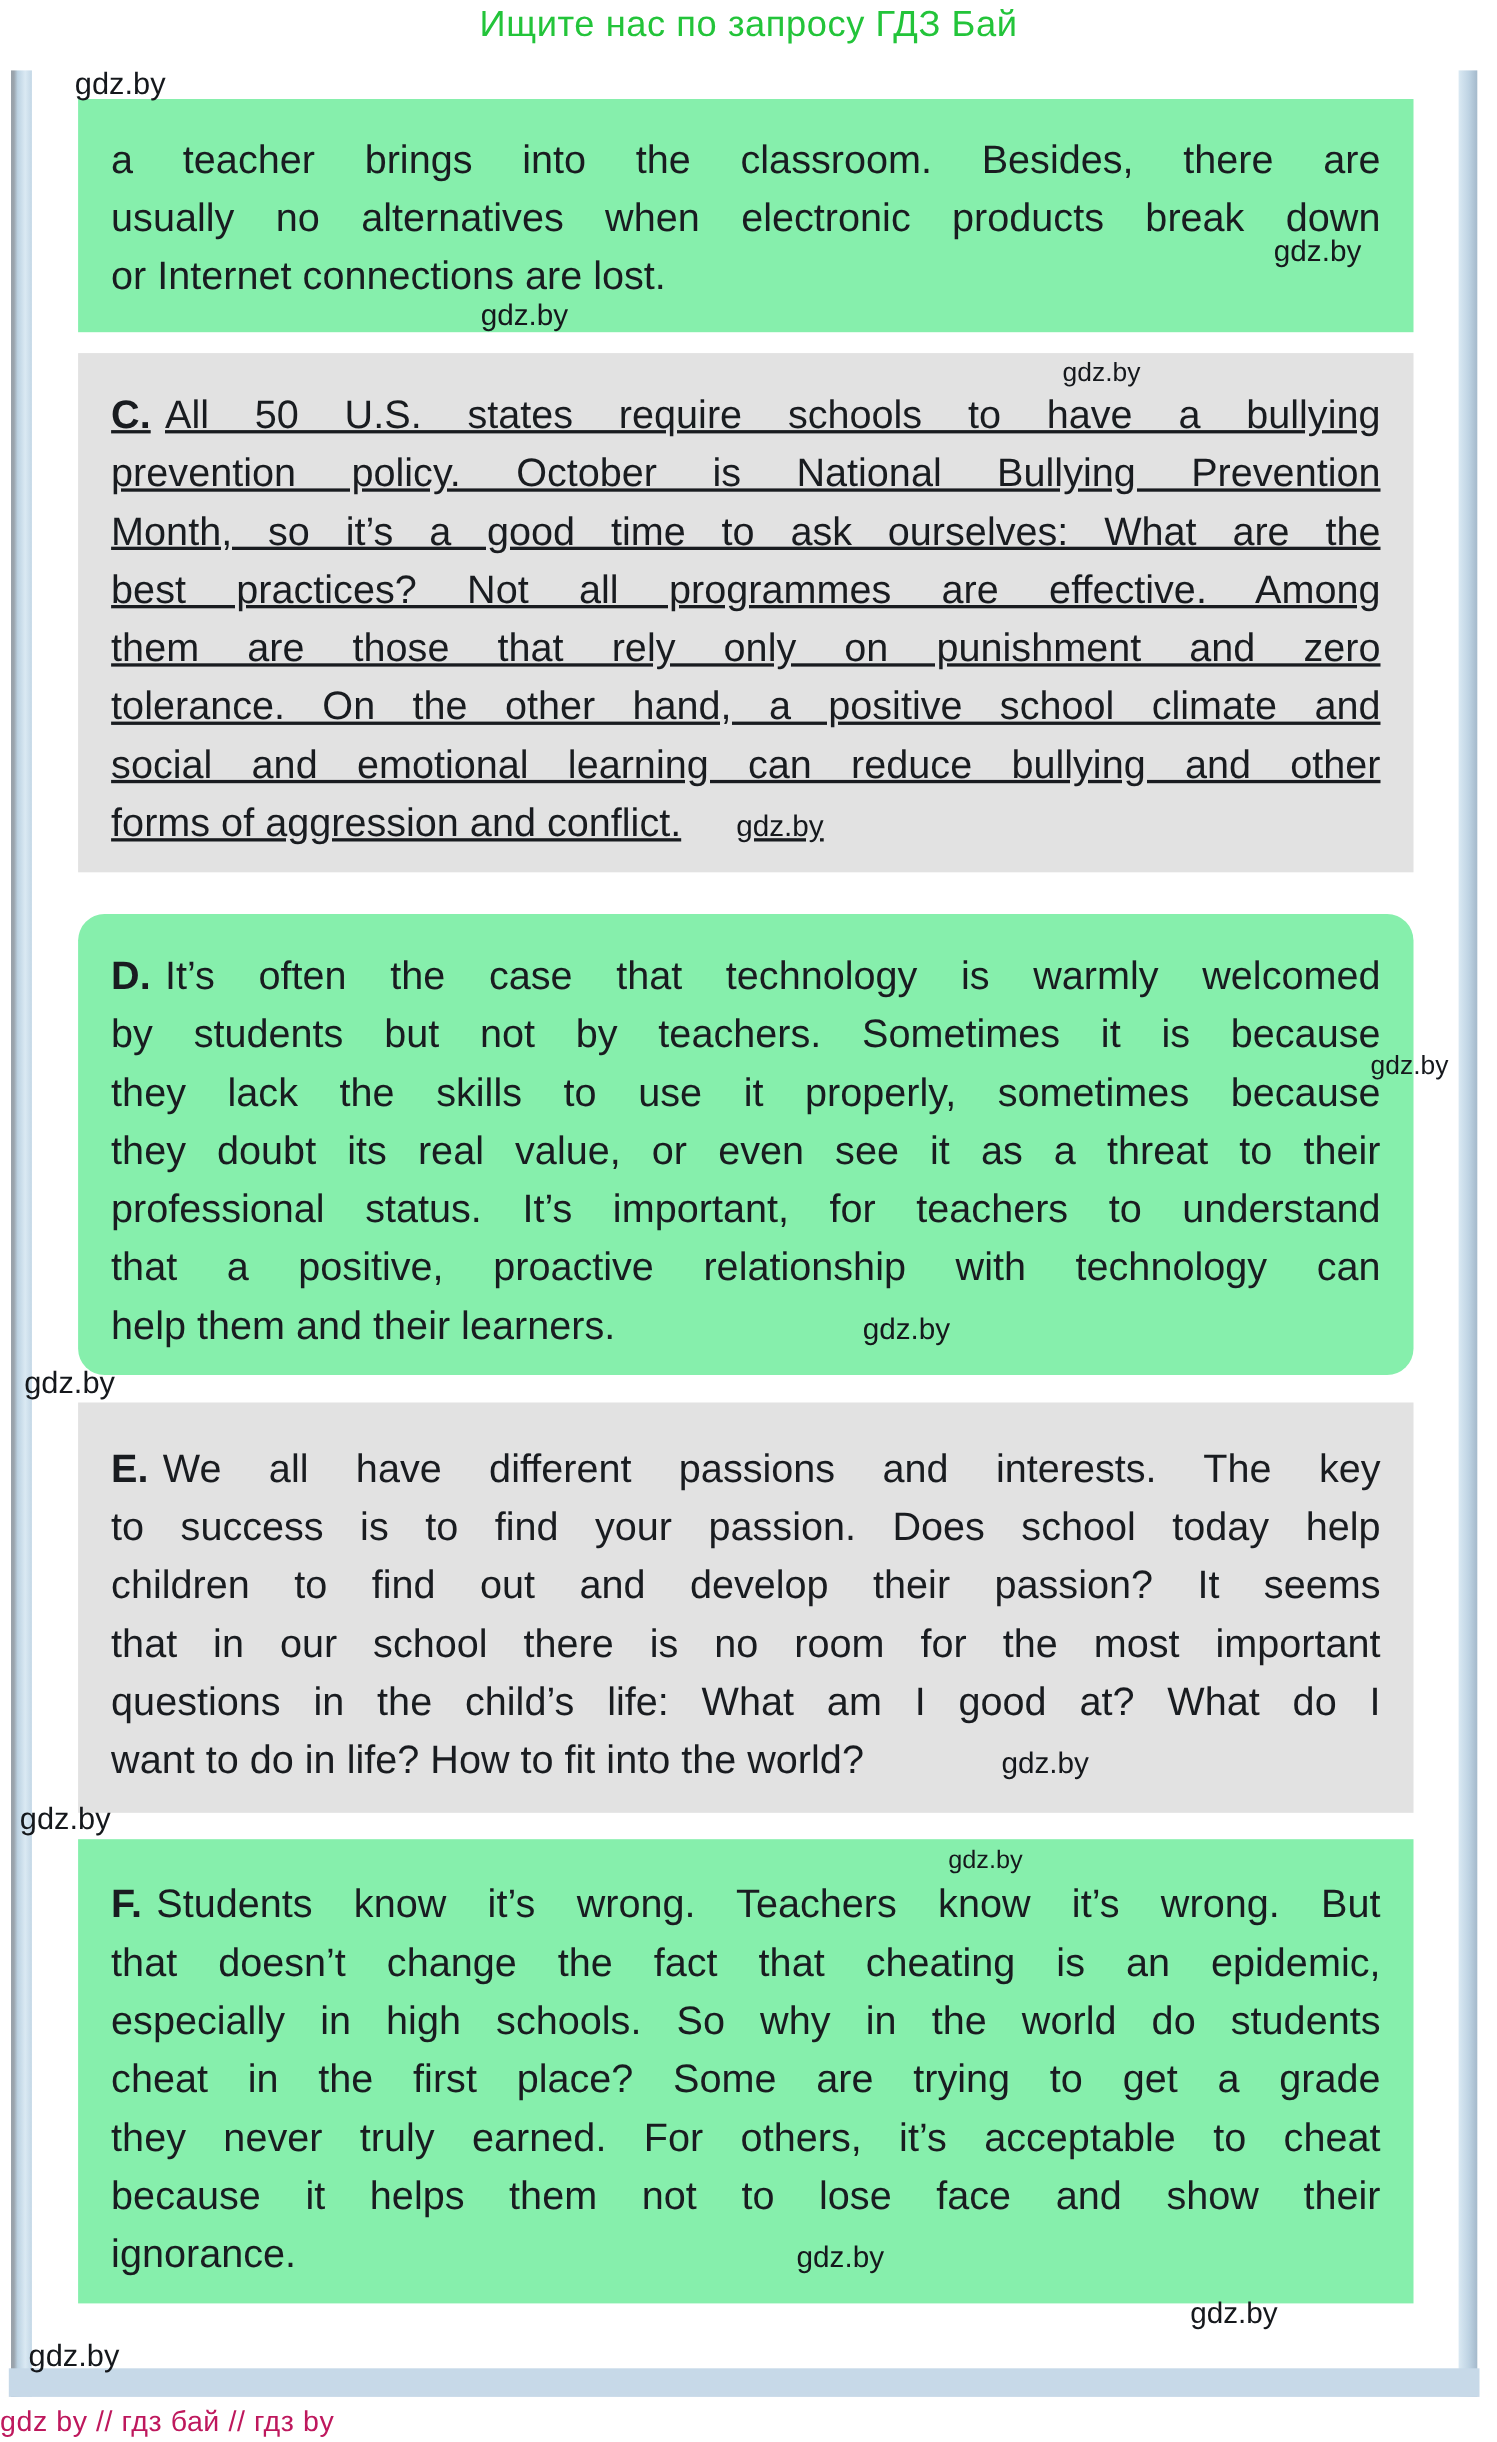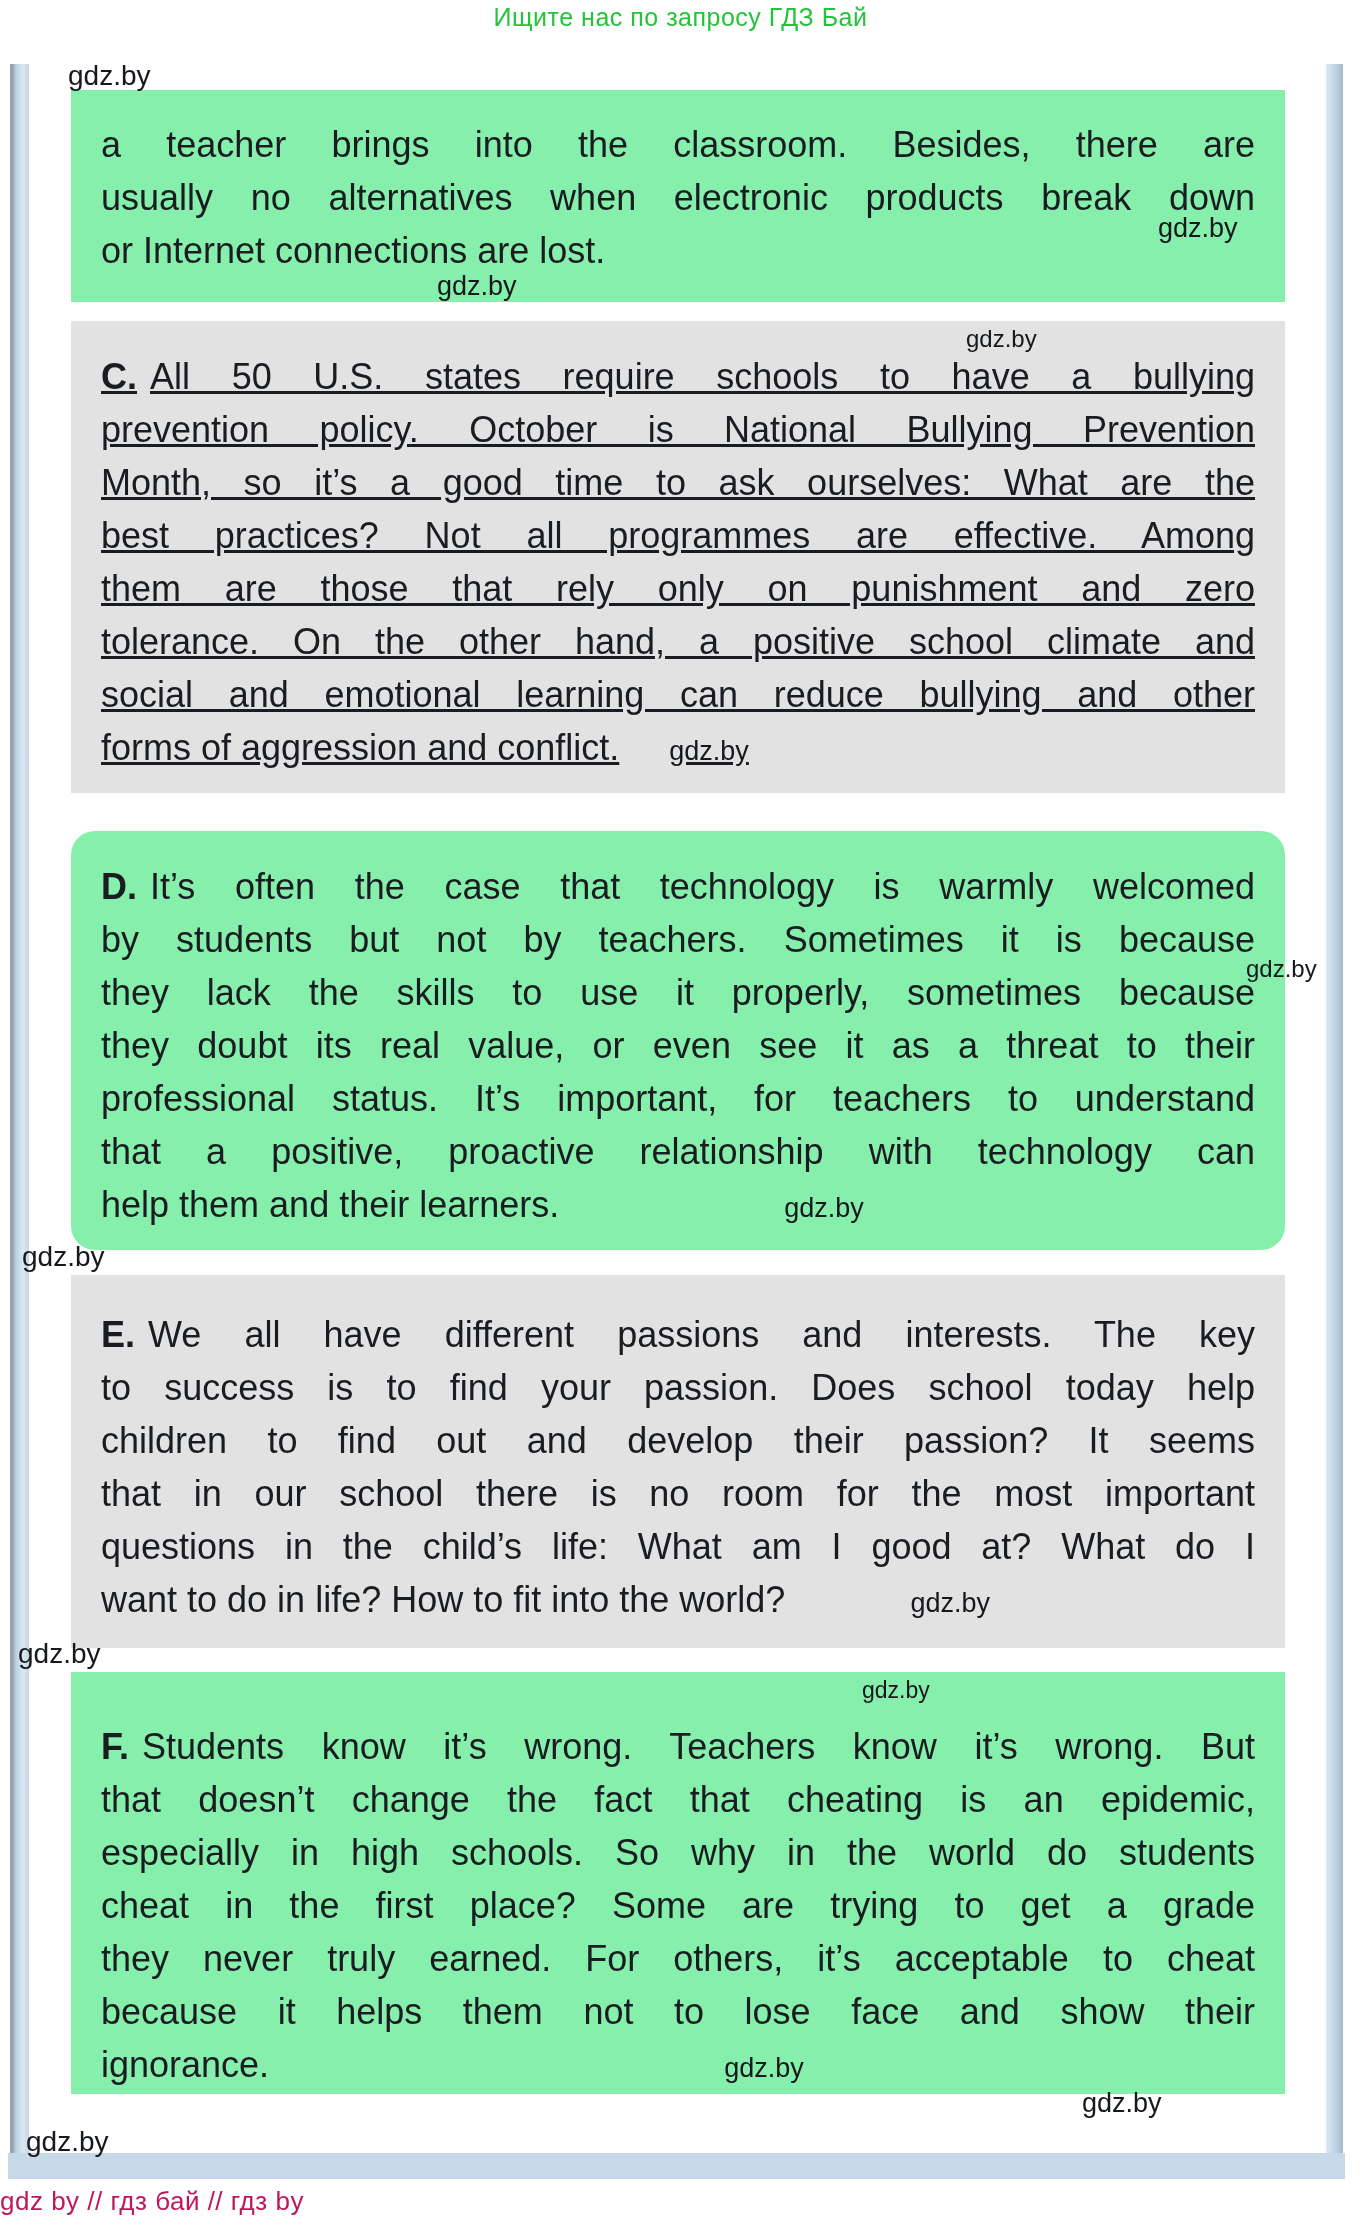"Ищите нас по запросу ГДЗ" .banner { font-size: 25px -> 33px }
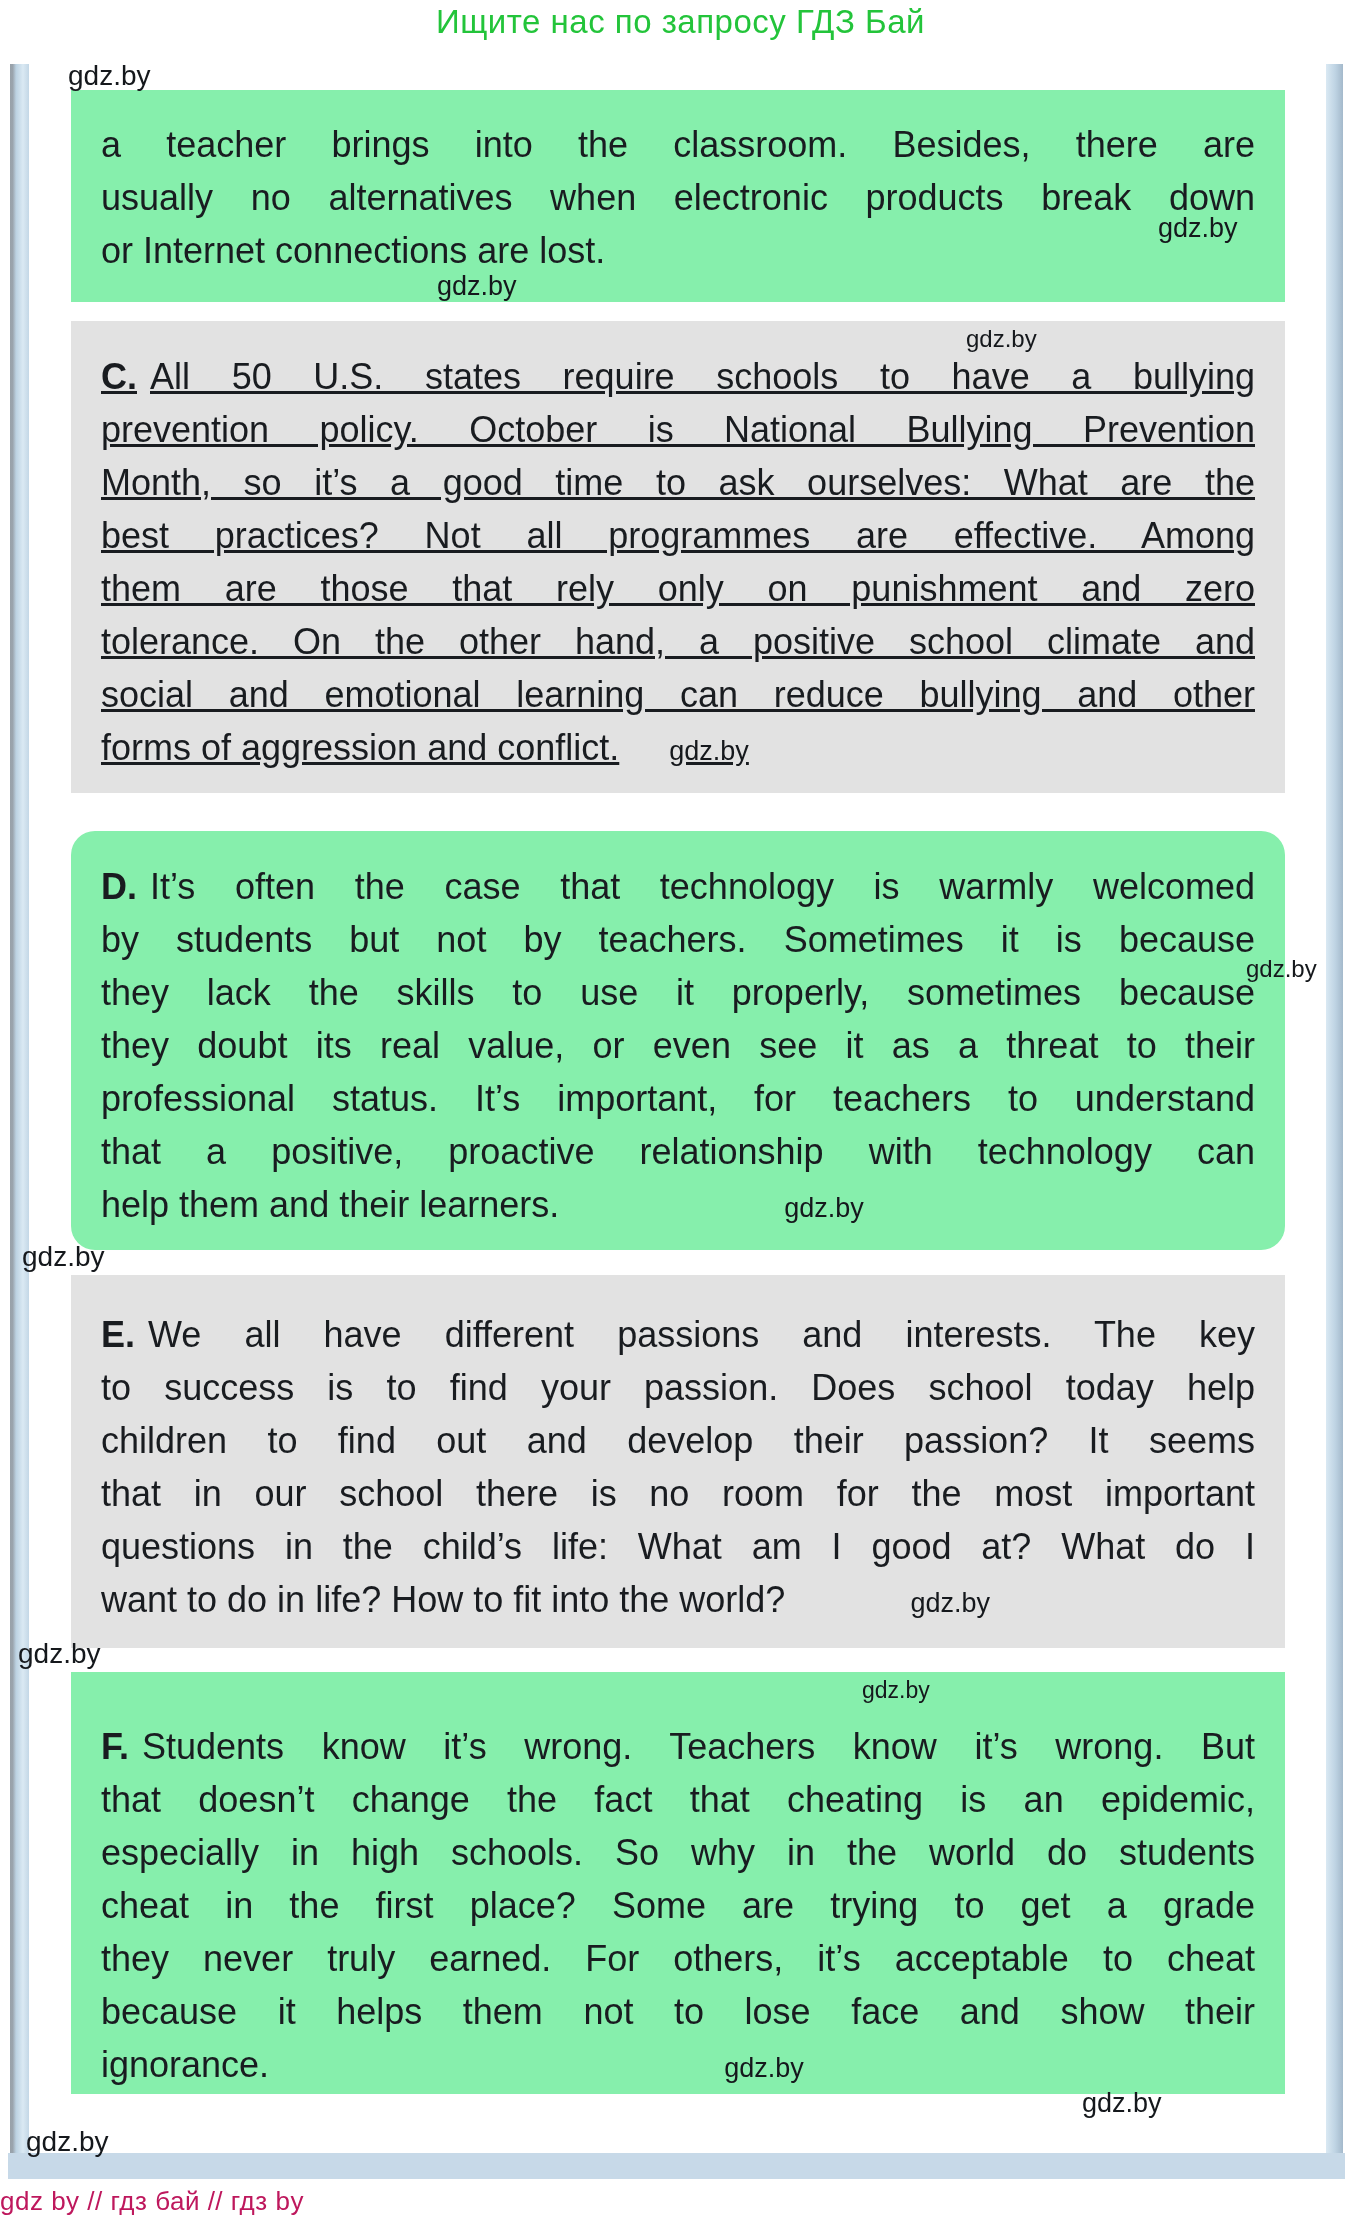"F. Students know it’s wrong." .pF { padding-top: 48px -> 32px }
